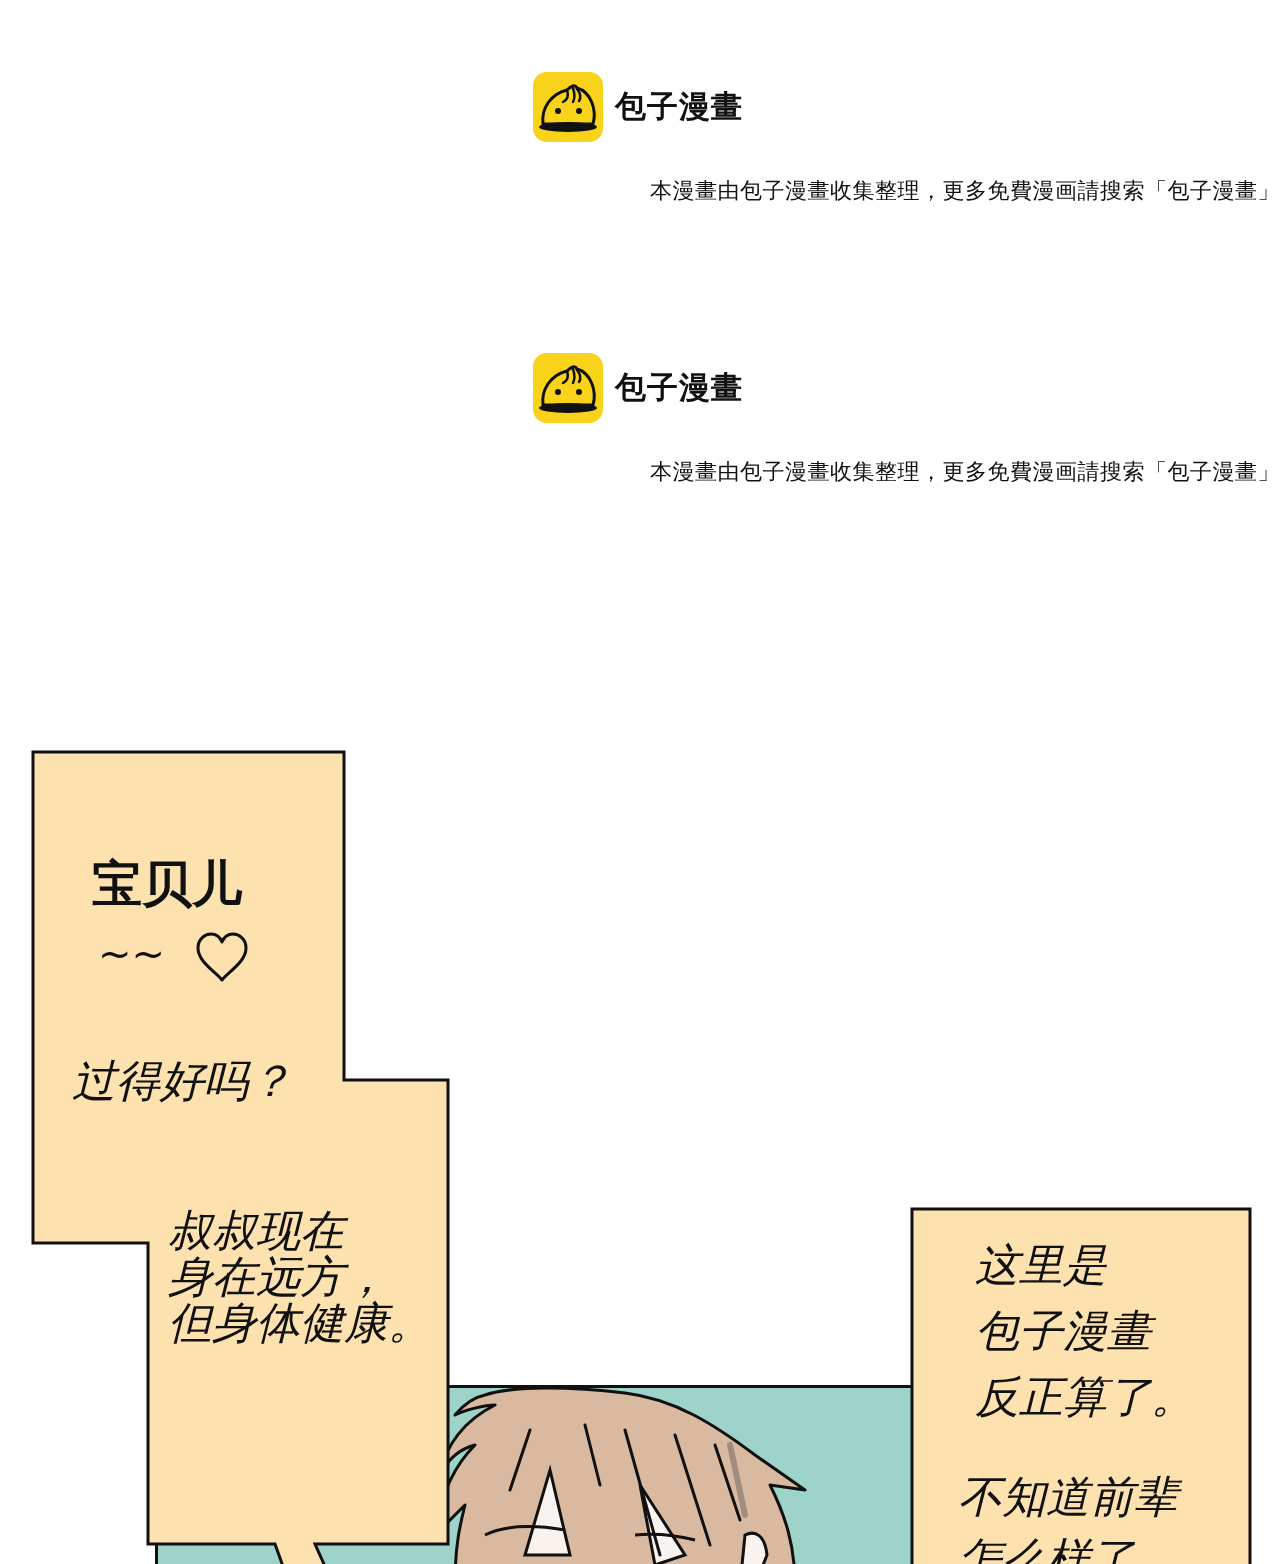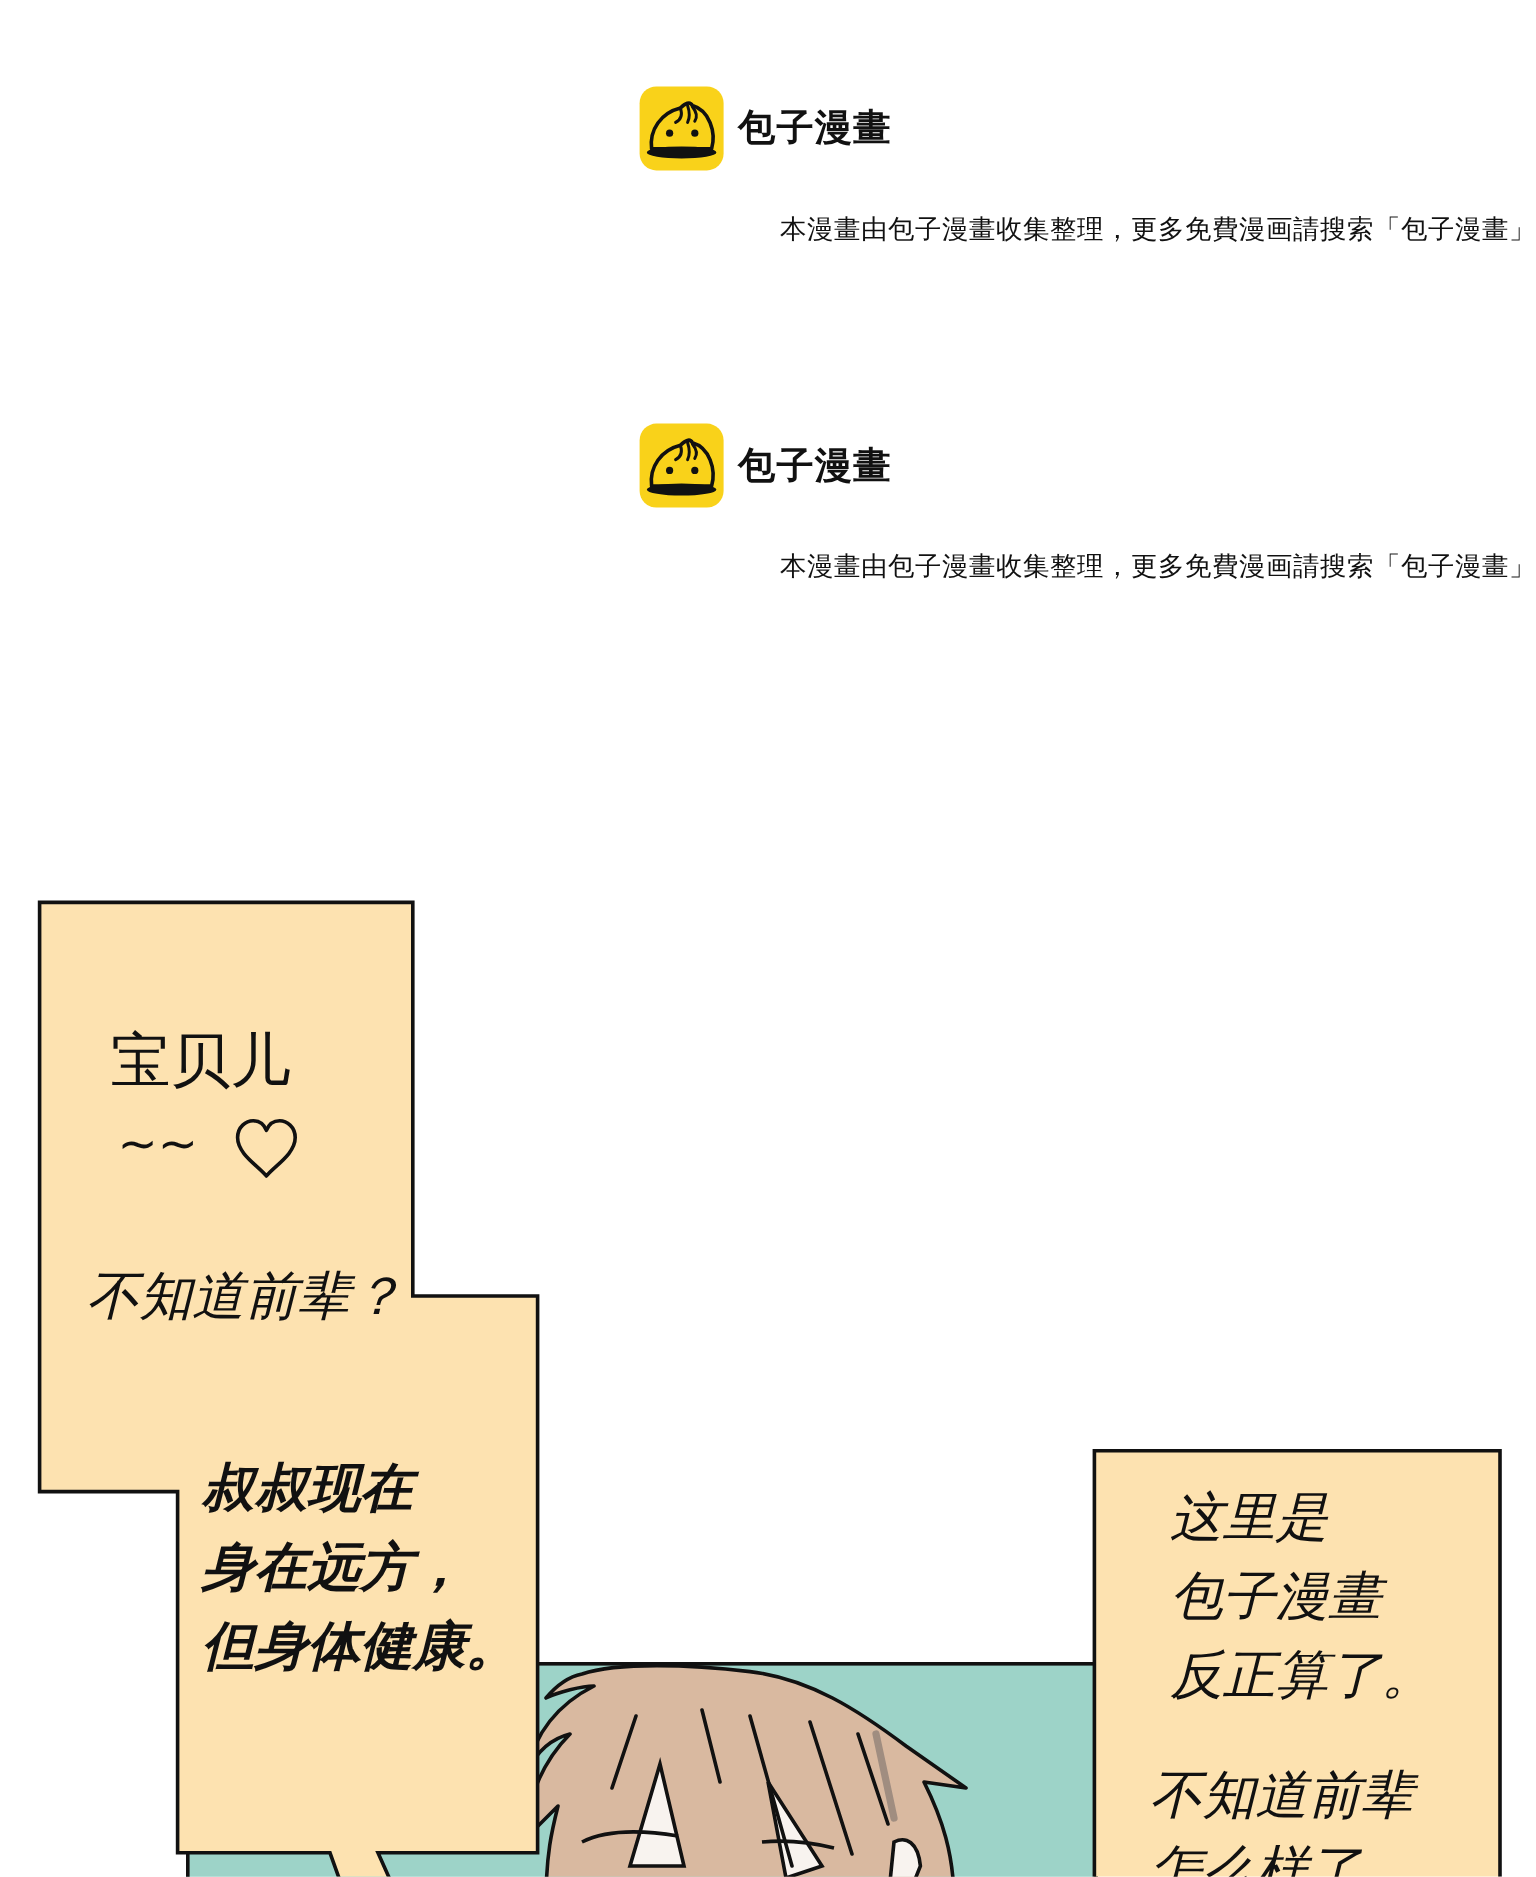"宝贝儿" .t-baobei { font-weight: none -> bold }
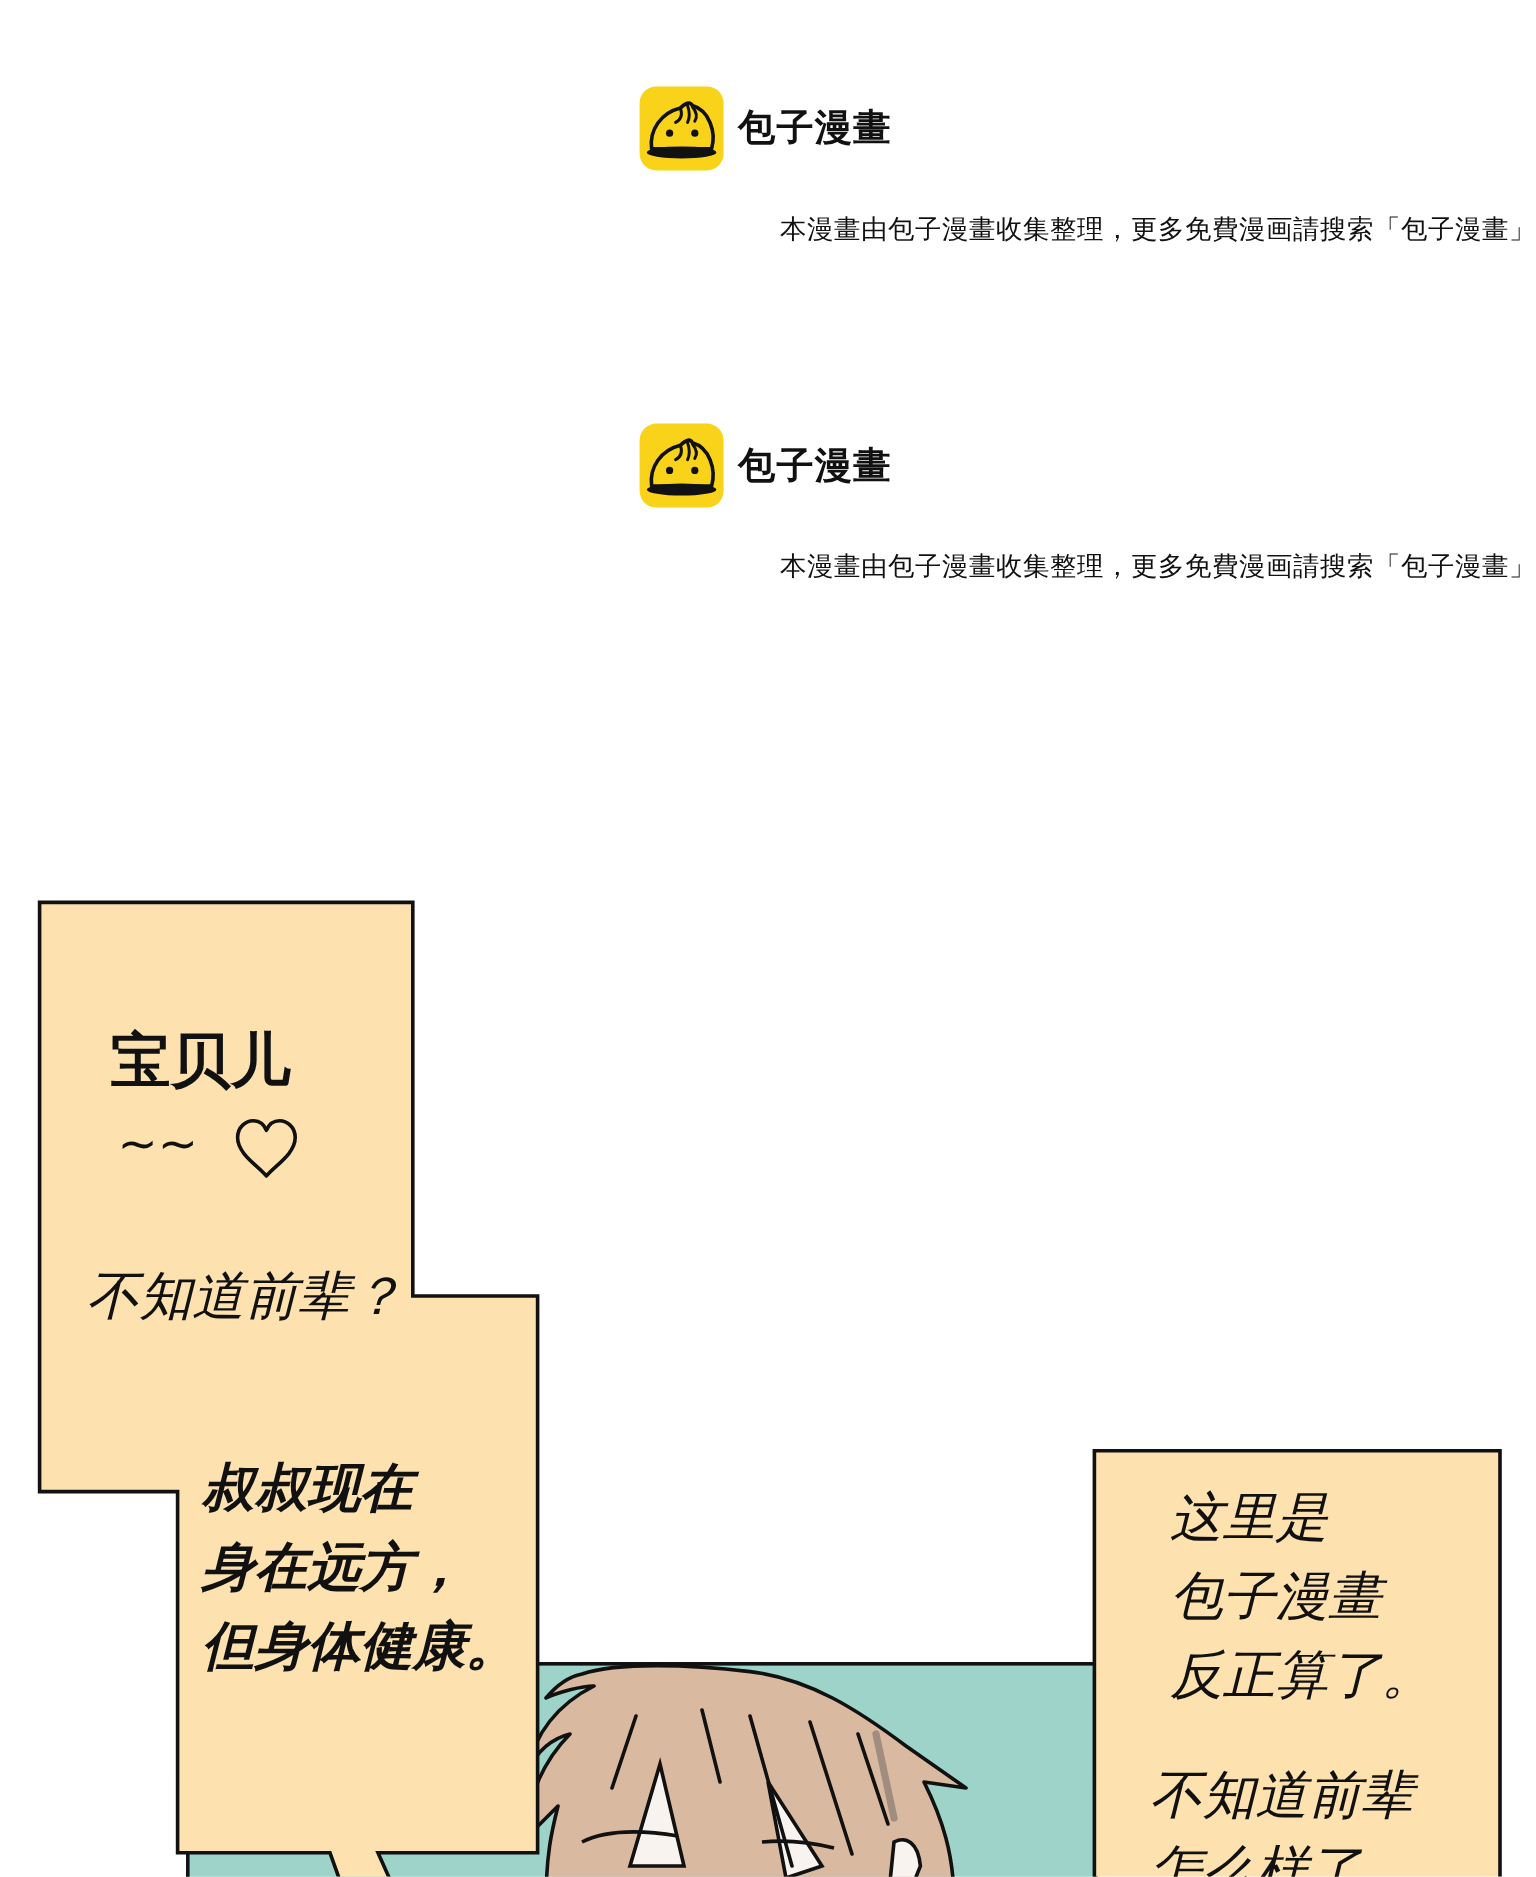"不知道前辈？" div.bubble-text { text: 不知道前辈 -> 过得好吗 }
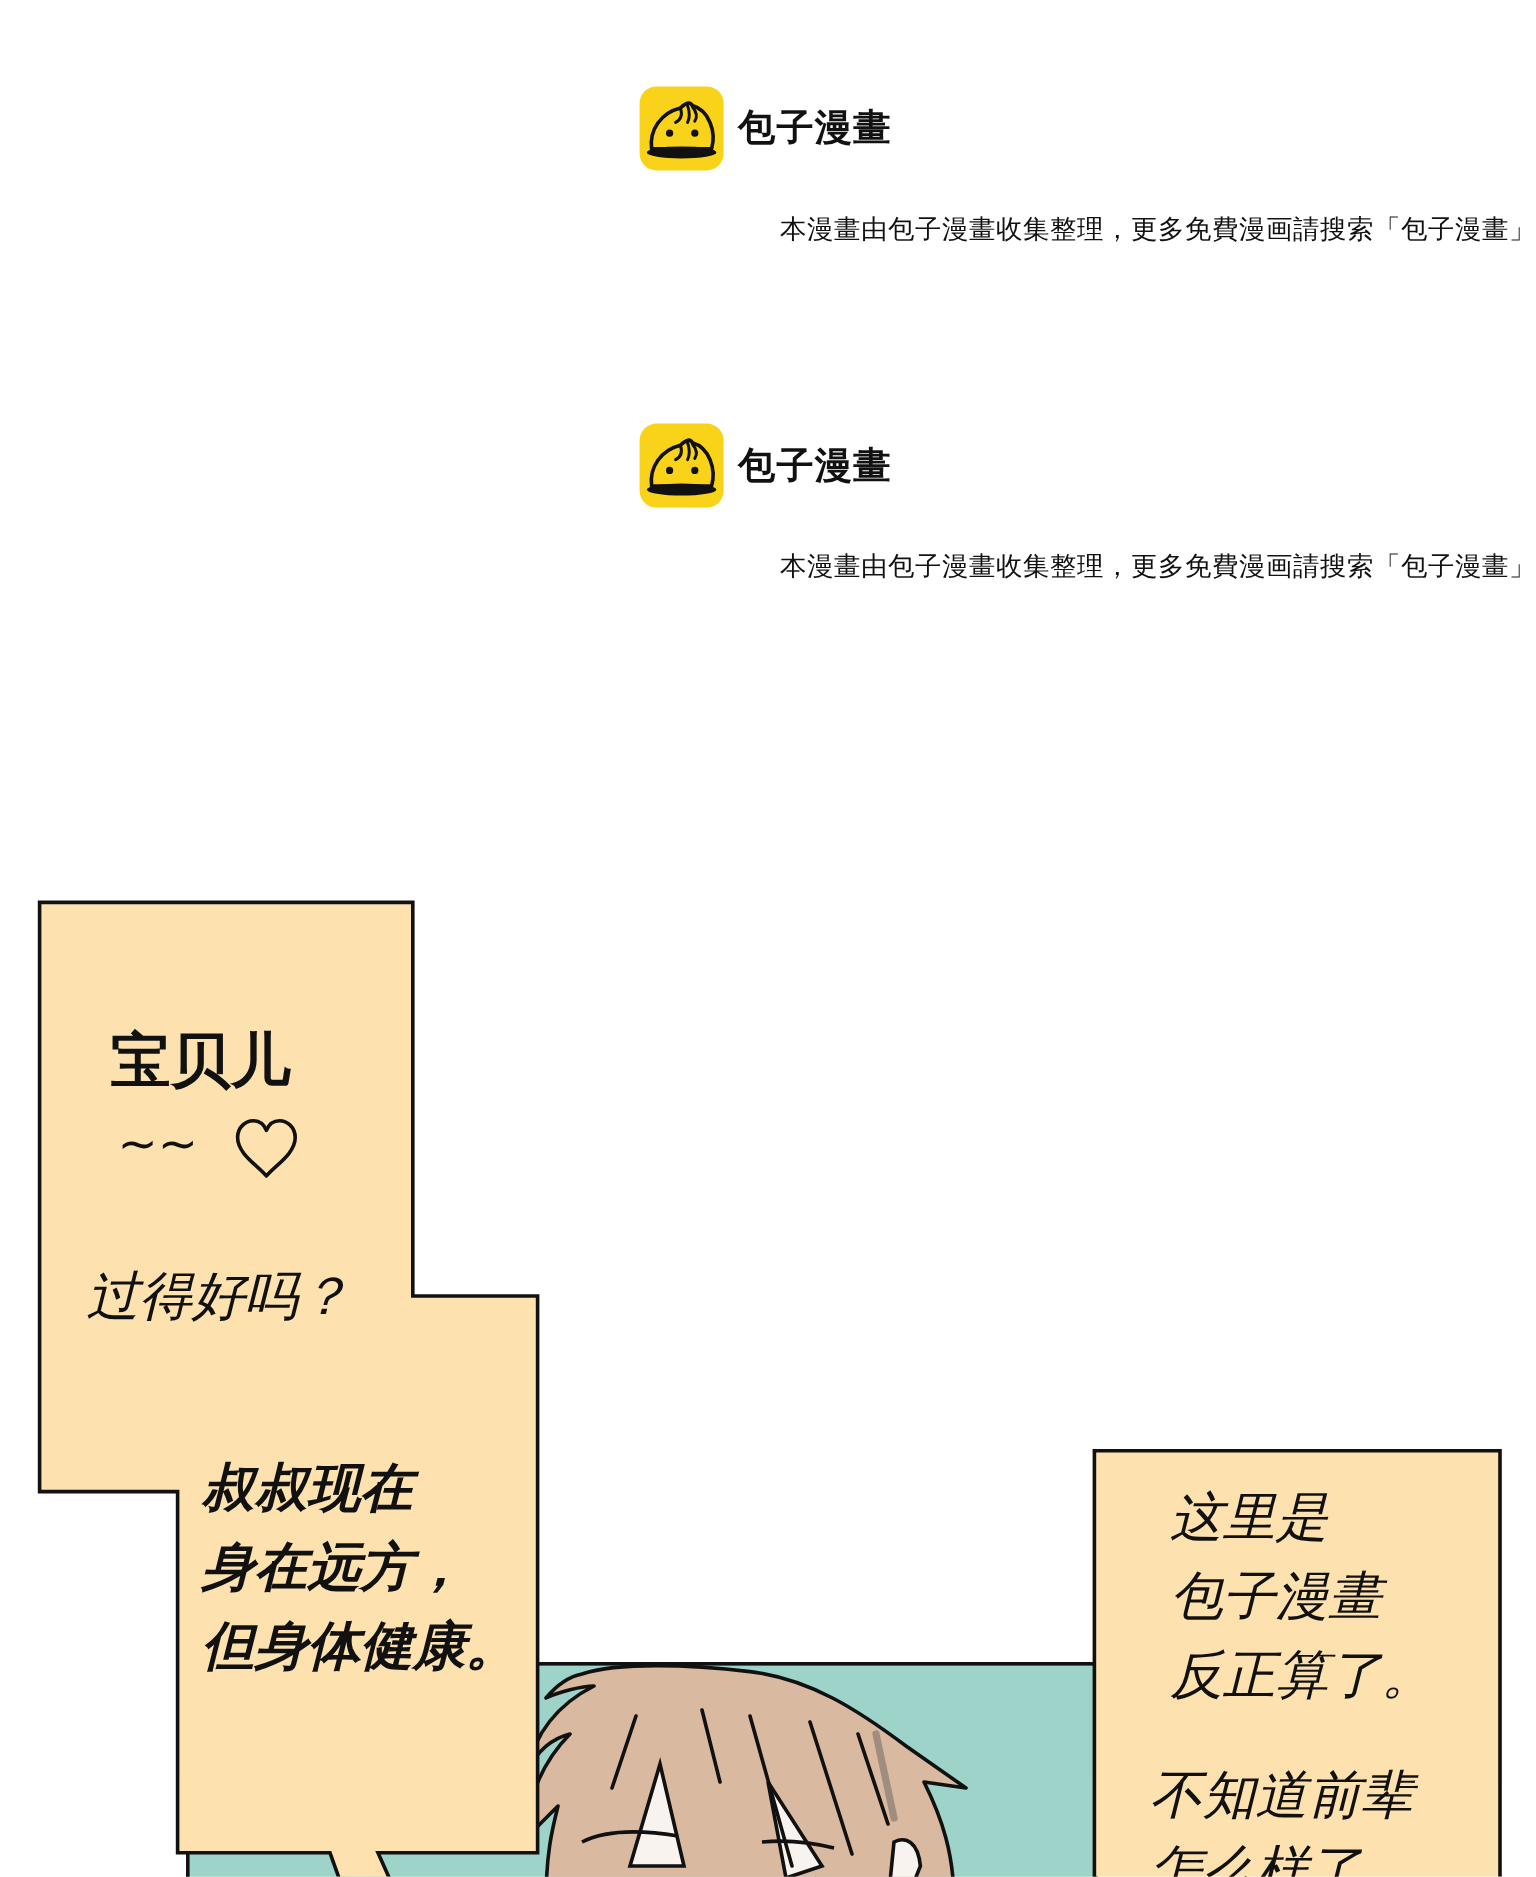"叔叔现在" .t-uncle { font-weight: bold -> none; line-height: 66px -> 46px }
